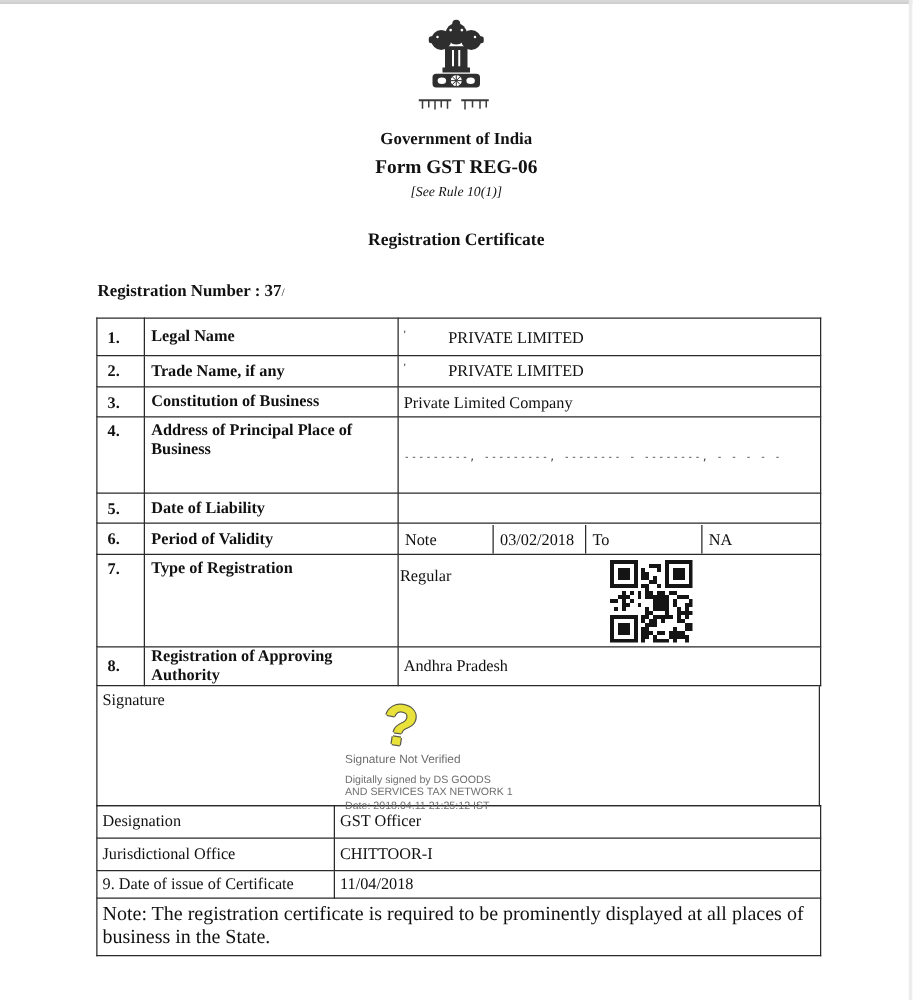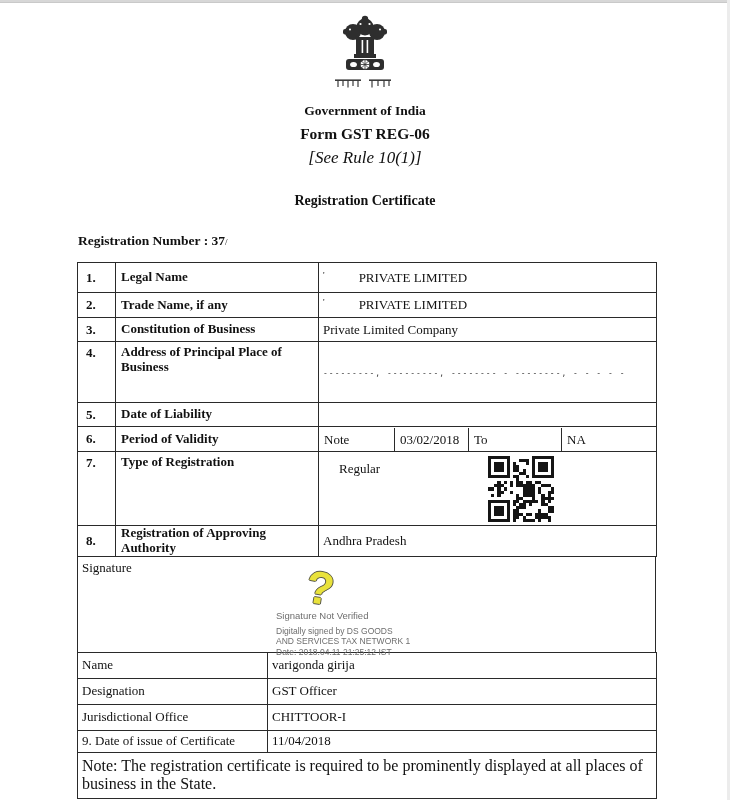"[See Rule 10(1)]" .h-rule { font-size: 17px -> 11px }
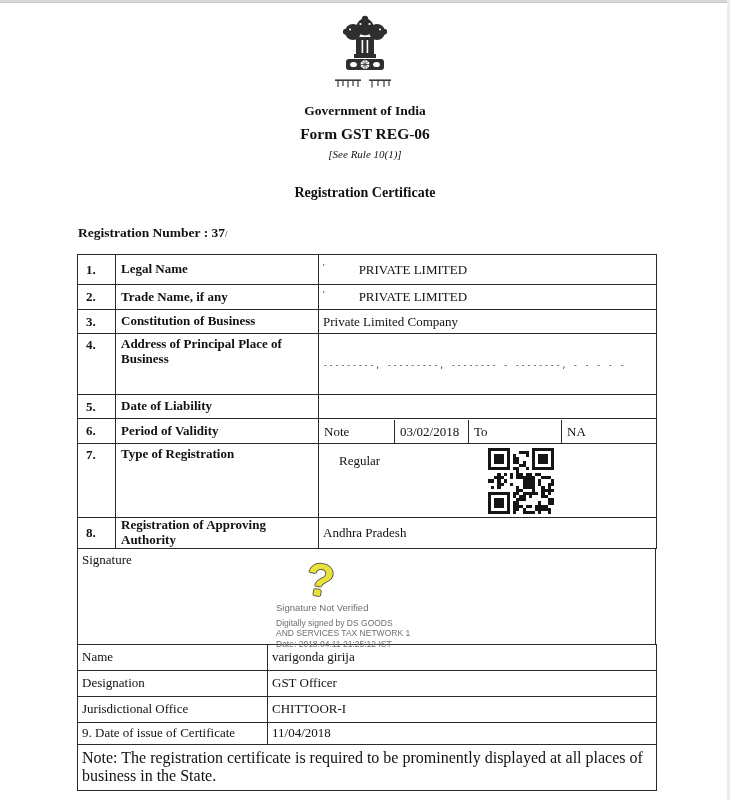"Regular" .type-cell .type-val { left: 20px -> 1px }
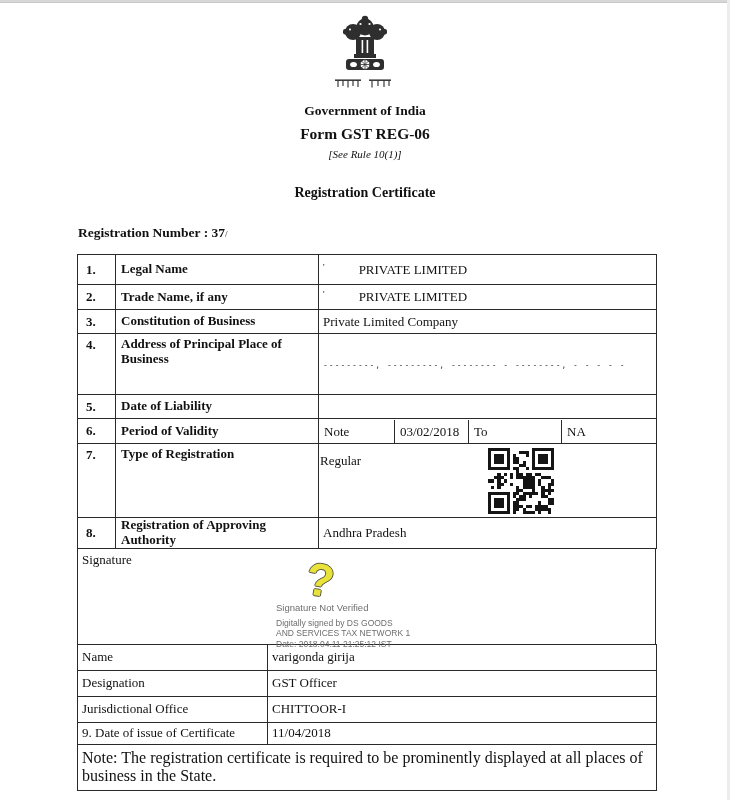"Name" tr { html: <tr> <td>Name</td> <td>varigonda girija</td> </tr> -> none }
